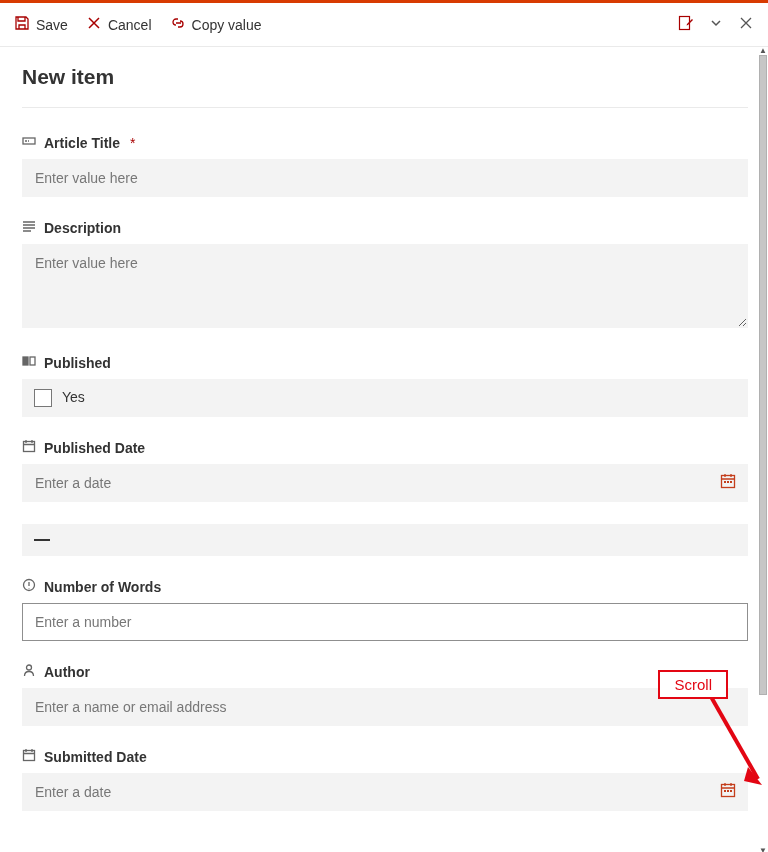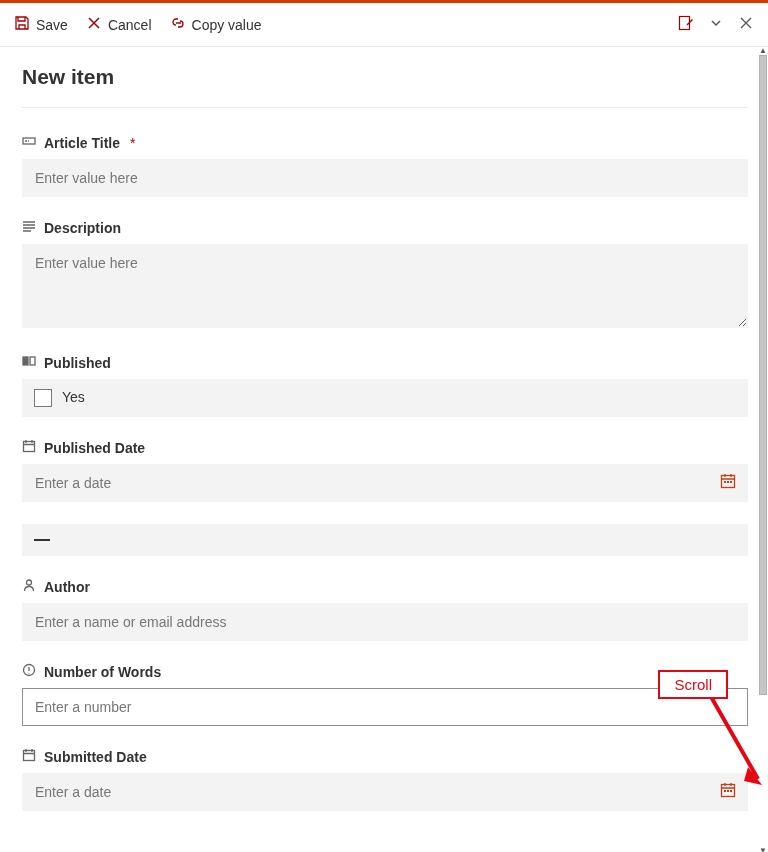"Author" div.field { order: before "Number of Words" -> after "Number of Words" }
